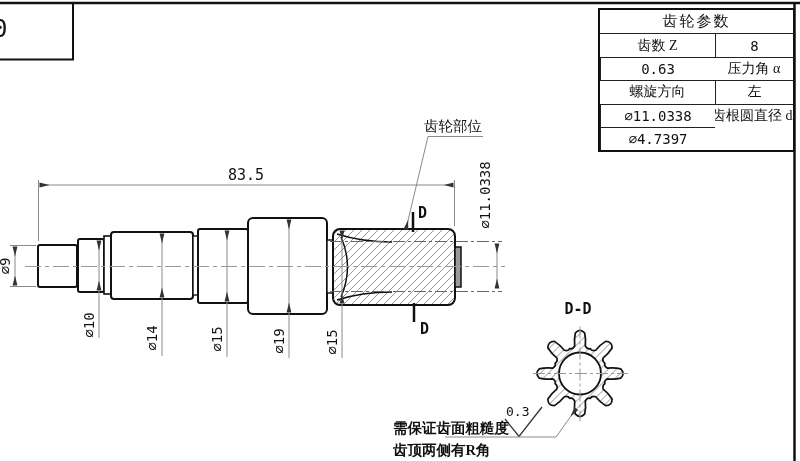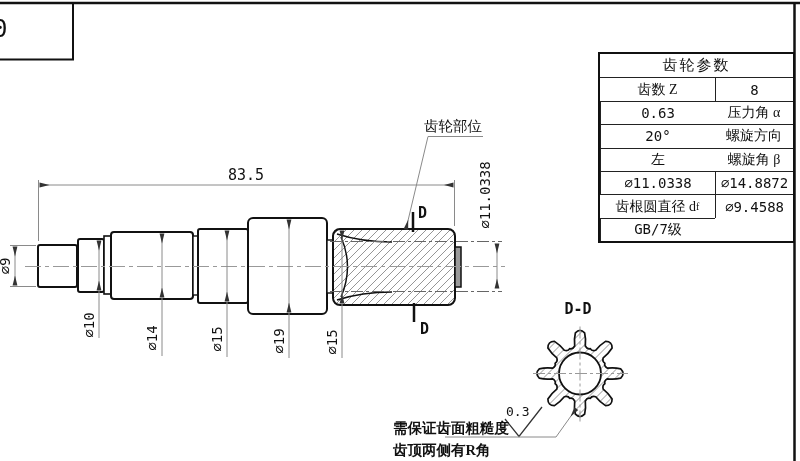"齿轮参数" #param-table { margin-top: 44px -> none }
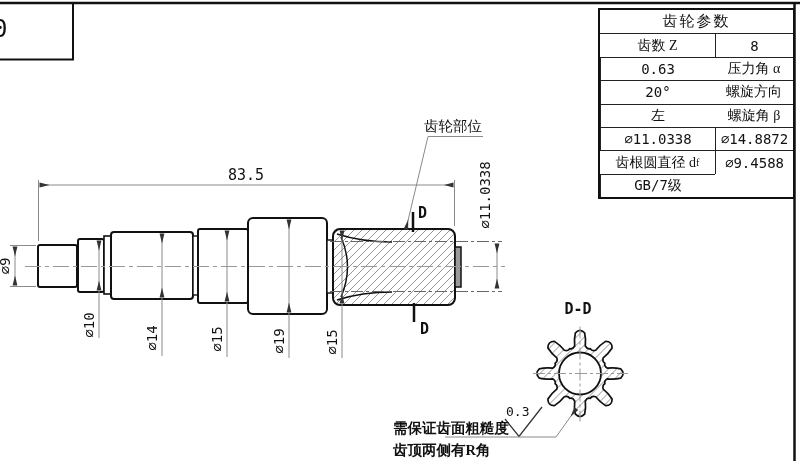"20°" div.cell { html: <div>20°</div> -> none }
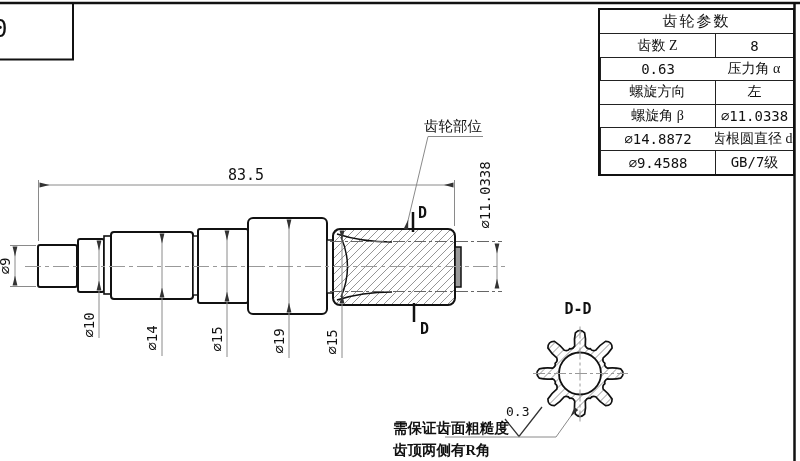"螺旋角 β" div.cell { html: <div> <span>螺旋角 β</span> <sub></sub> </div> -> none }
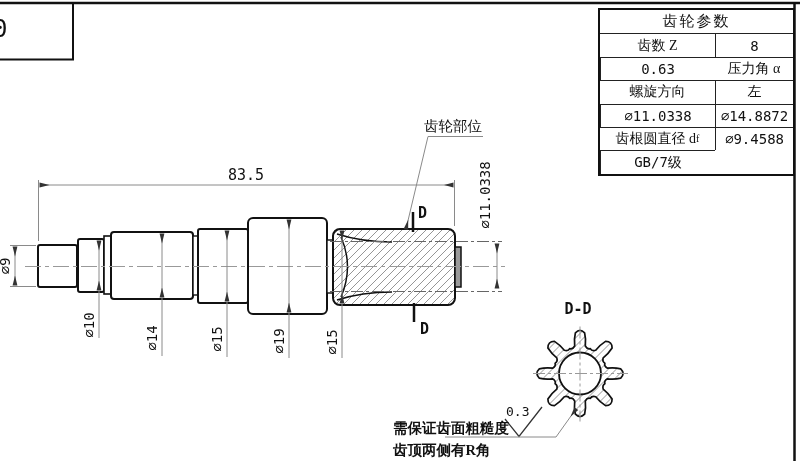"⌀14.8872" div.cell { html: <div>⌀14.8872</div> -> none }
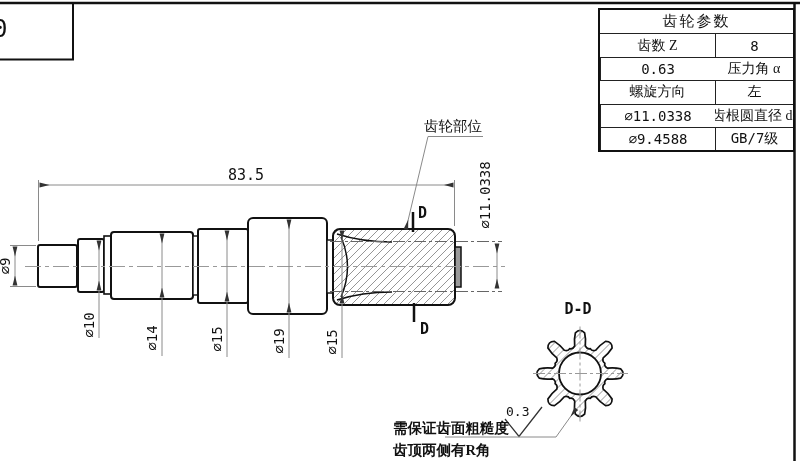"⌀9.4588" div.cell { text: 9.4588 -> 4.7397 }
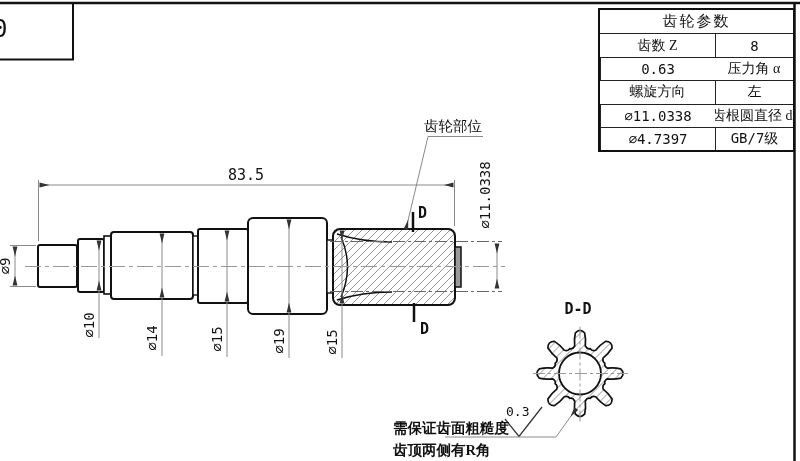"GB/7级" div.cell { html: <div>GB/7级</div> -> none }
